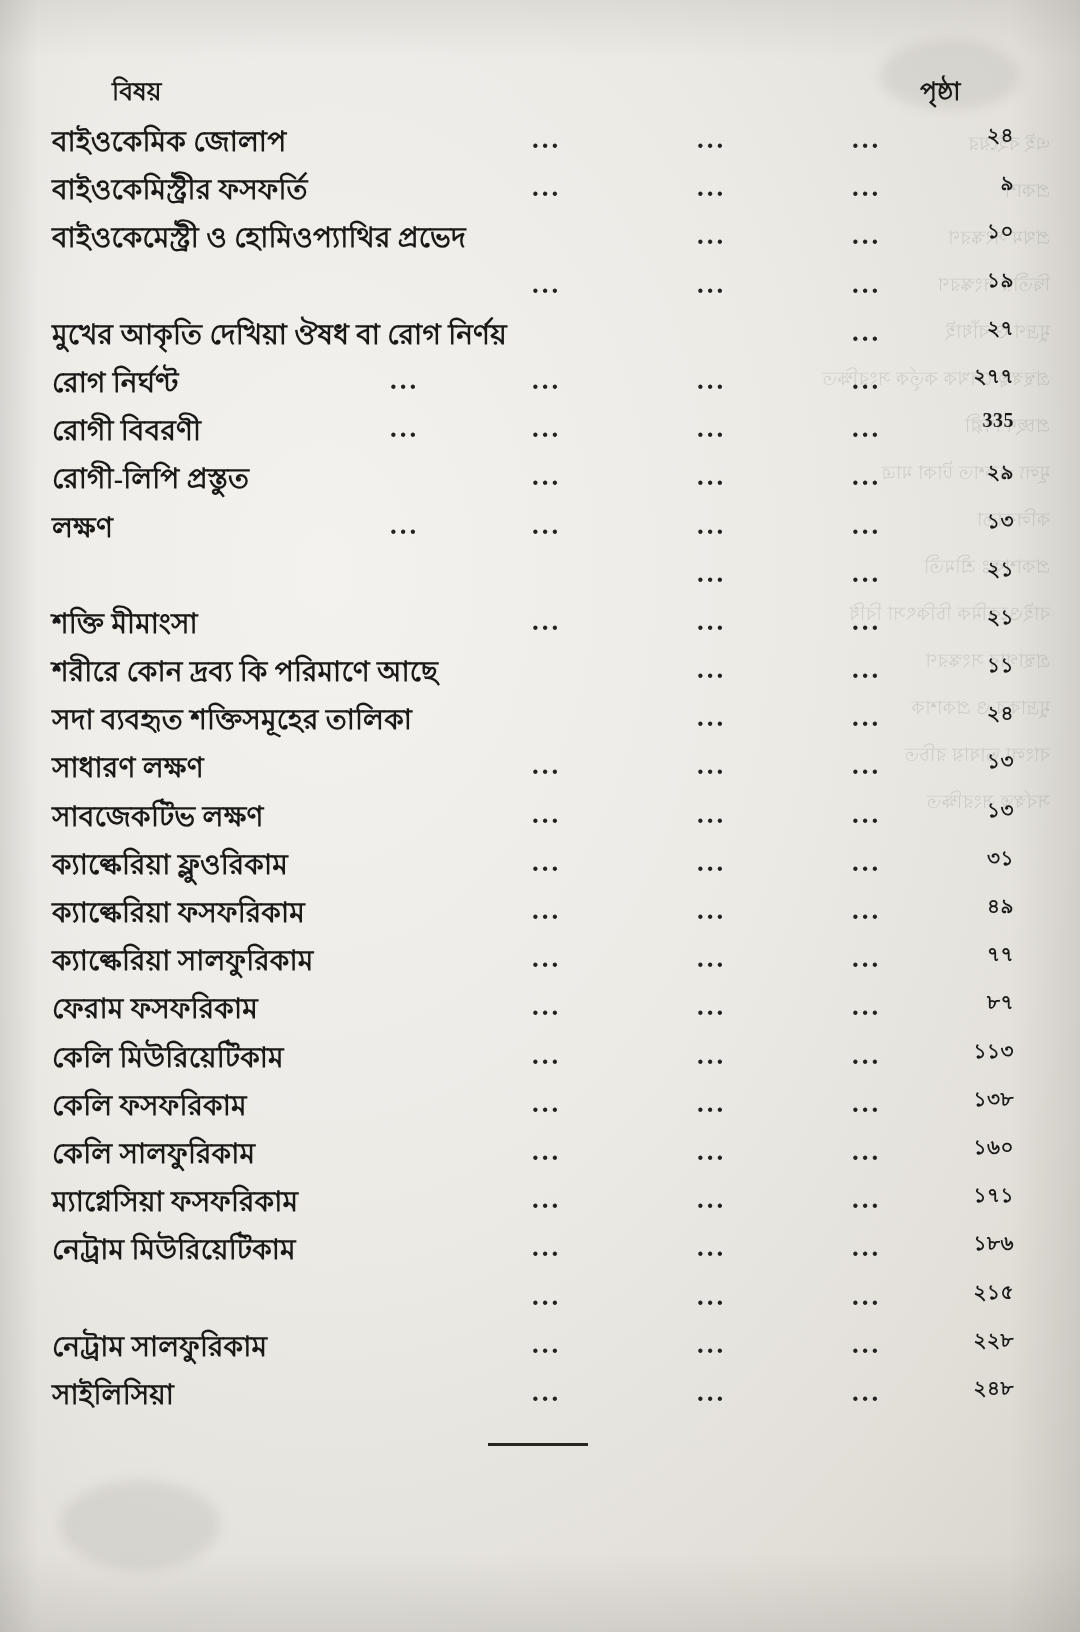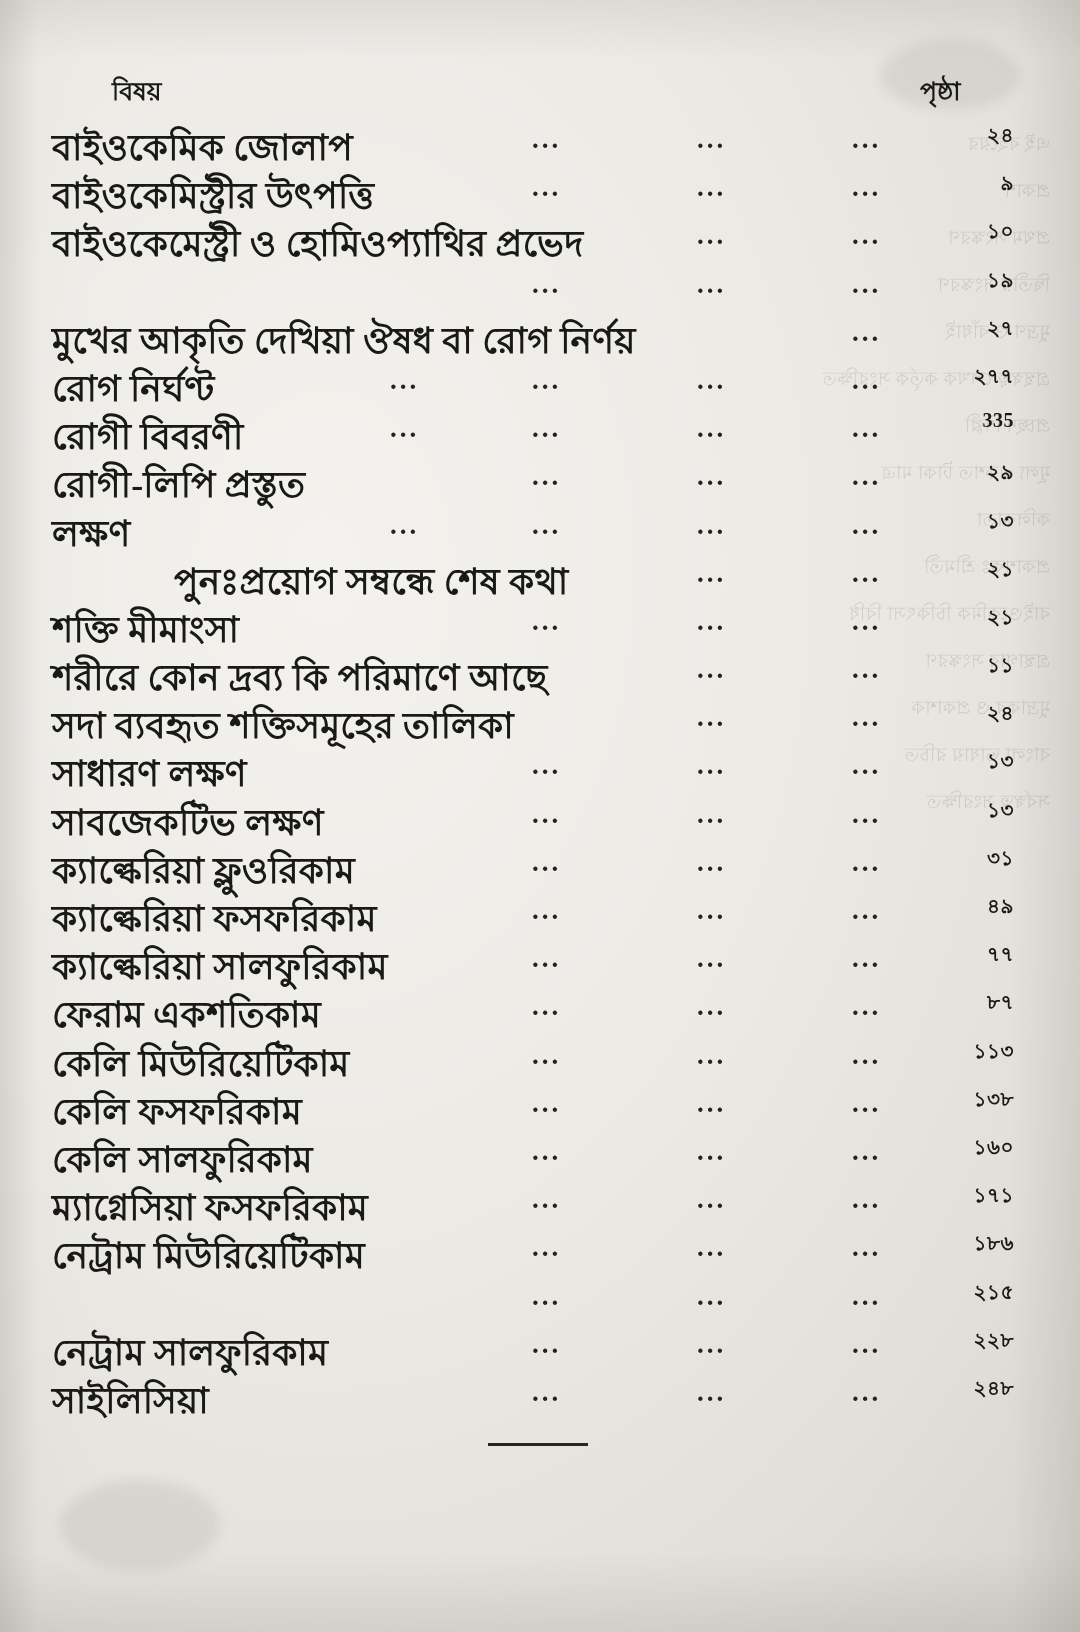"বাইওকেমিক জোলাপ" .row .title { font-size: 36px -> 28px }
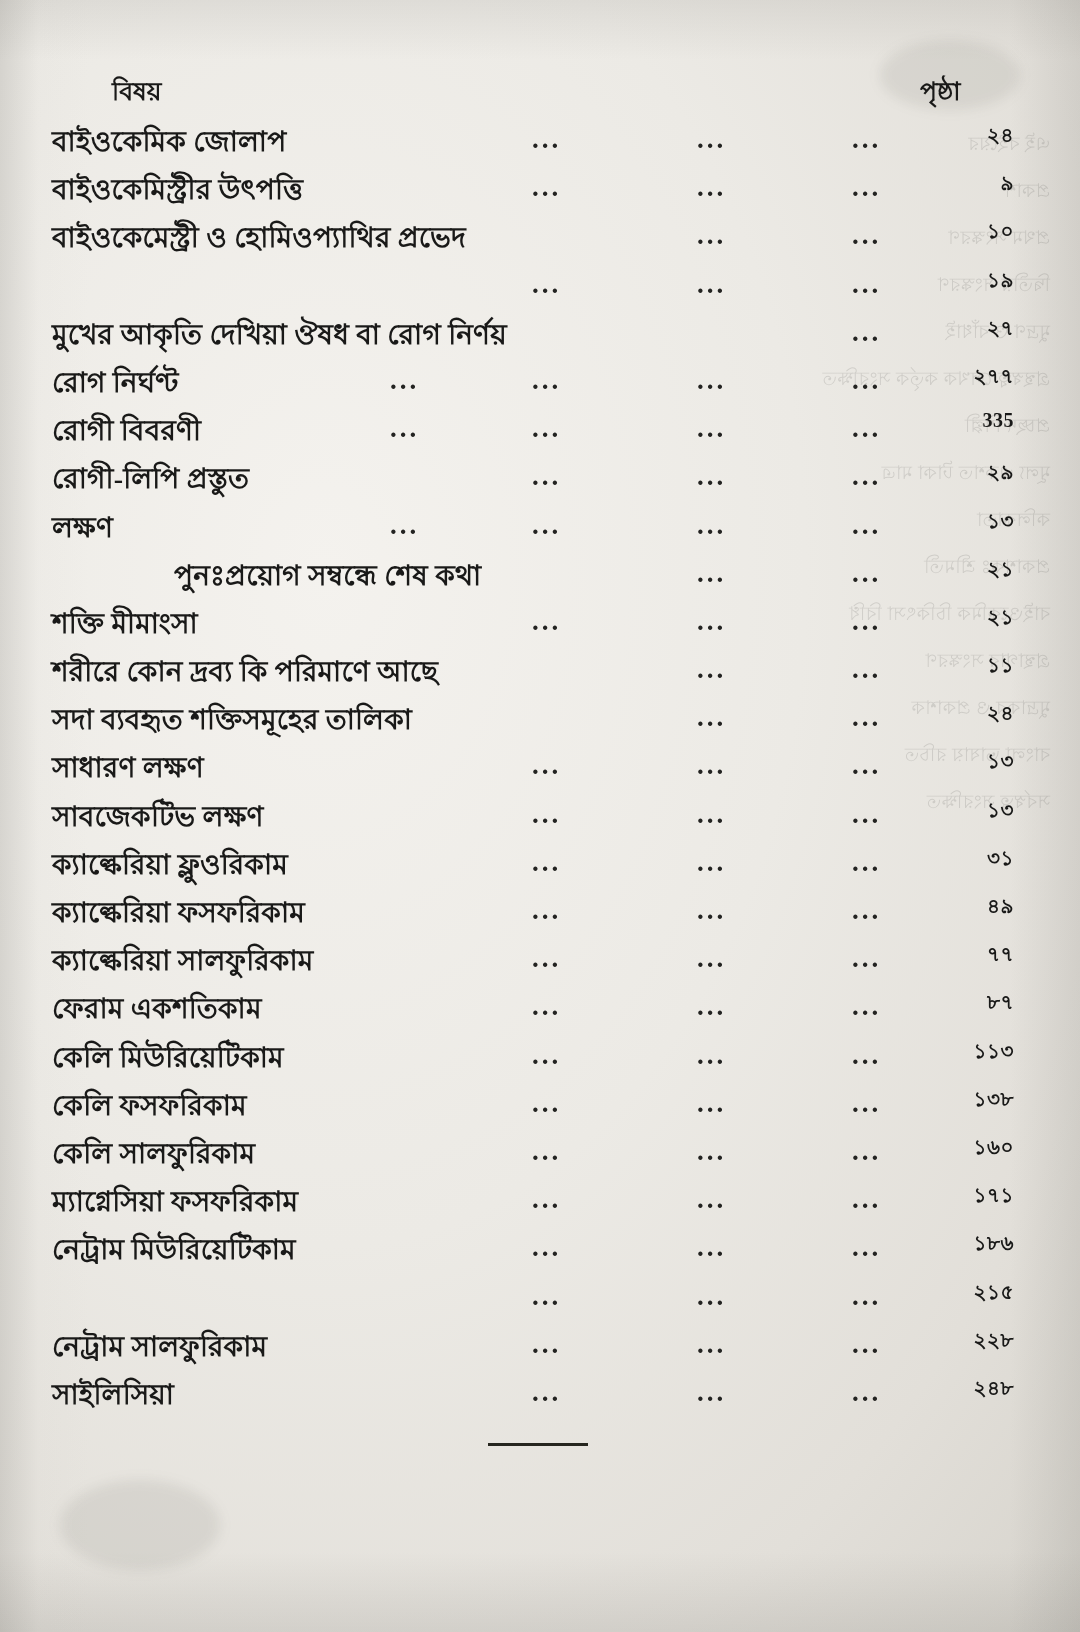"বাইওকেমিস্ট্রীর উৎপত্তি" div.title { text: উৎপত্তি -> ফসফর্তি }
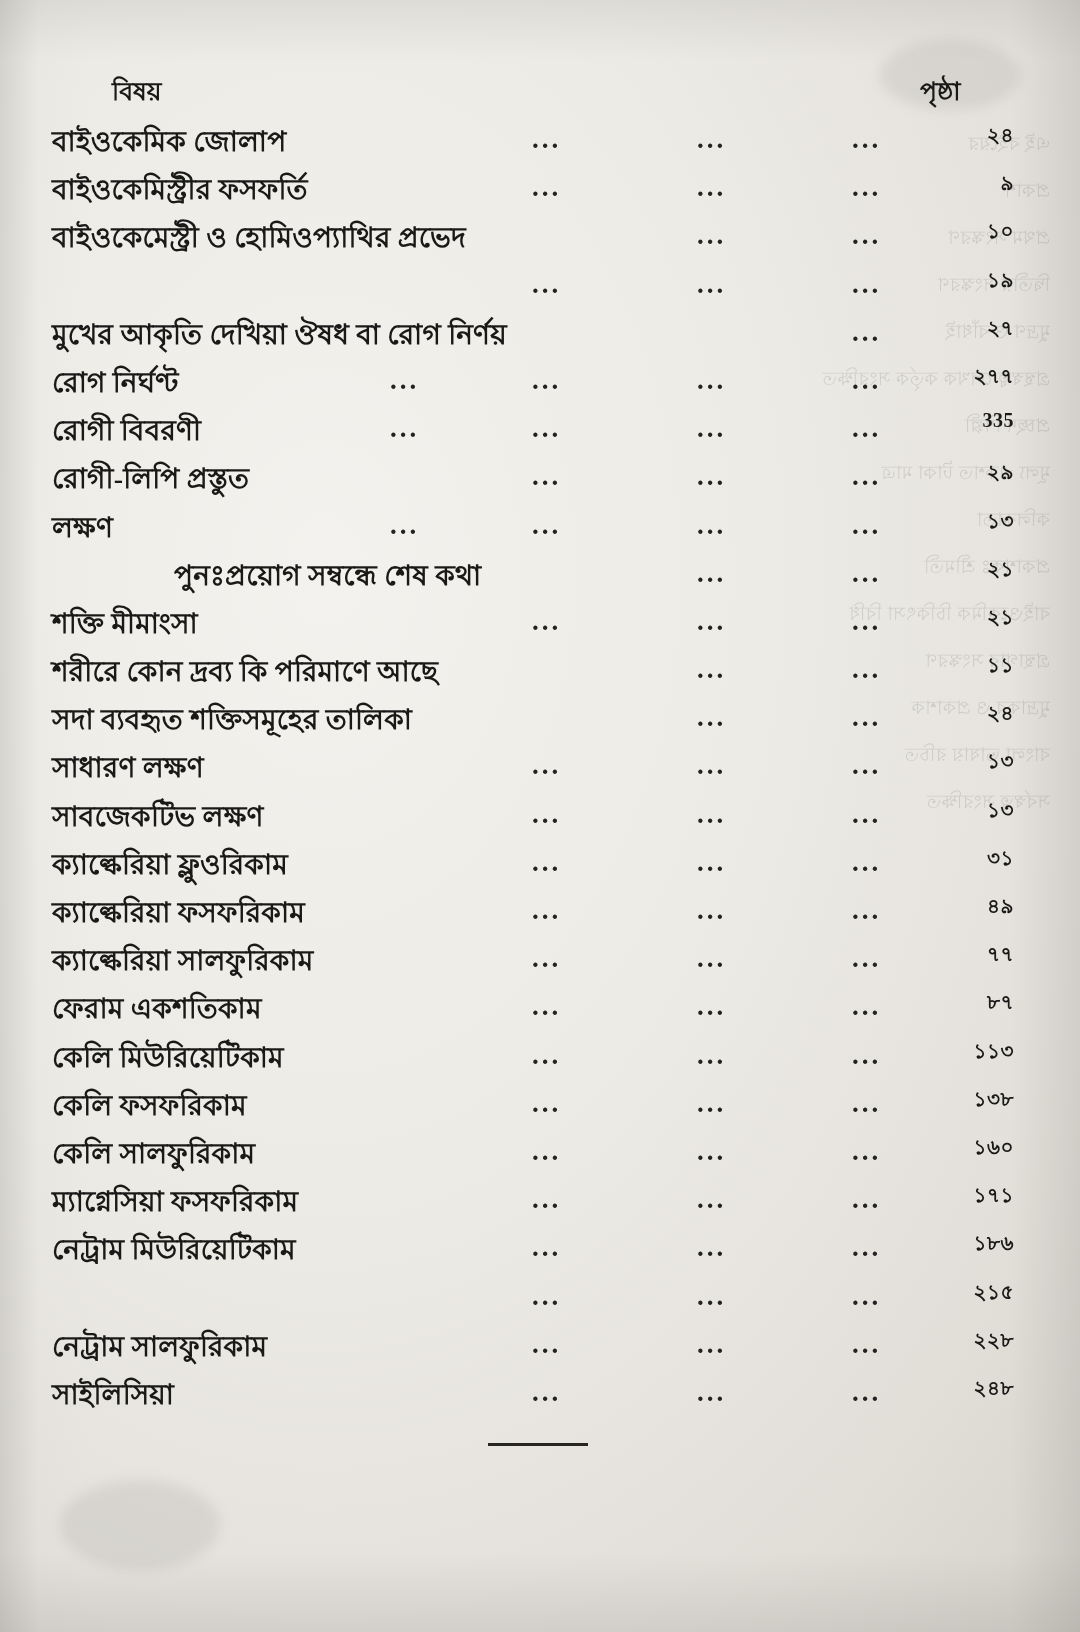"পুনঃপ্রয়োগ সম্বন্ধে শেষ কথা" div.title { html: <div>পুনঃপ্রয়োগ সম্বন্ধে শেষ কথা</div> -> none }
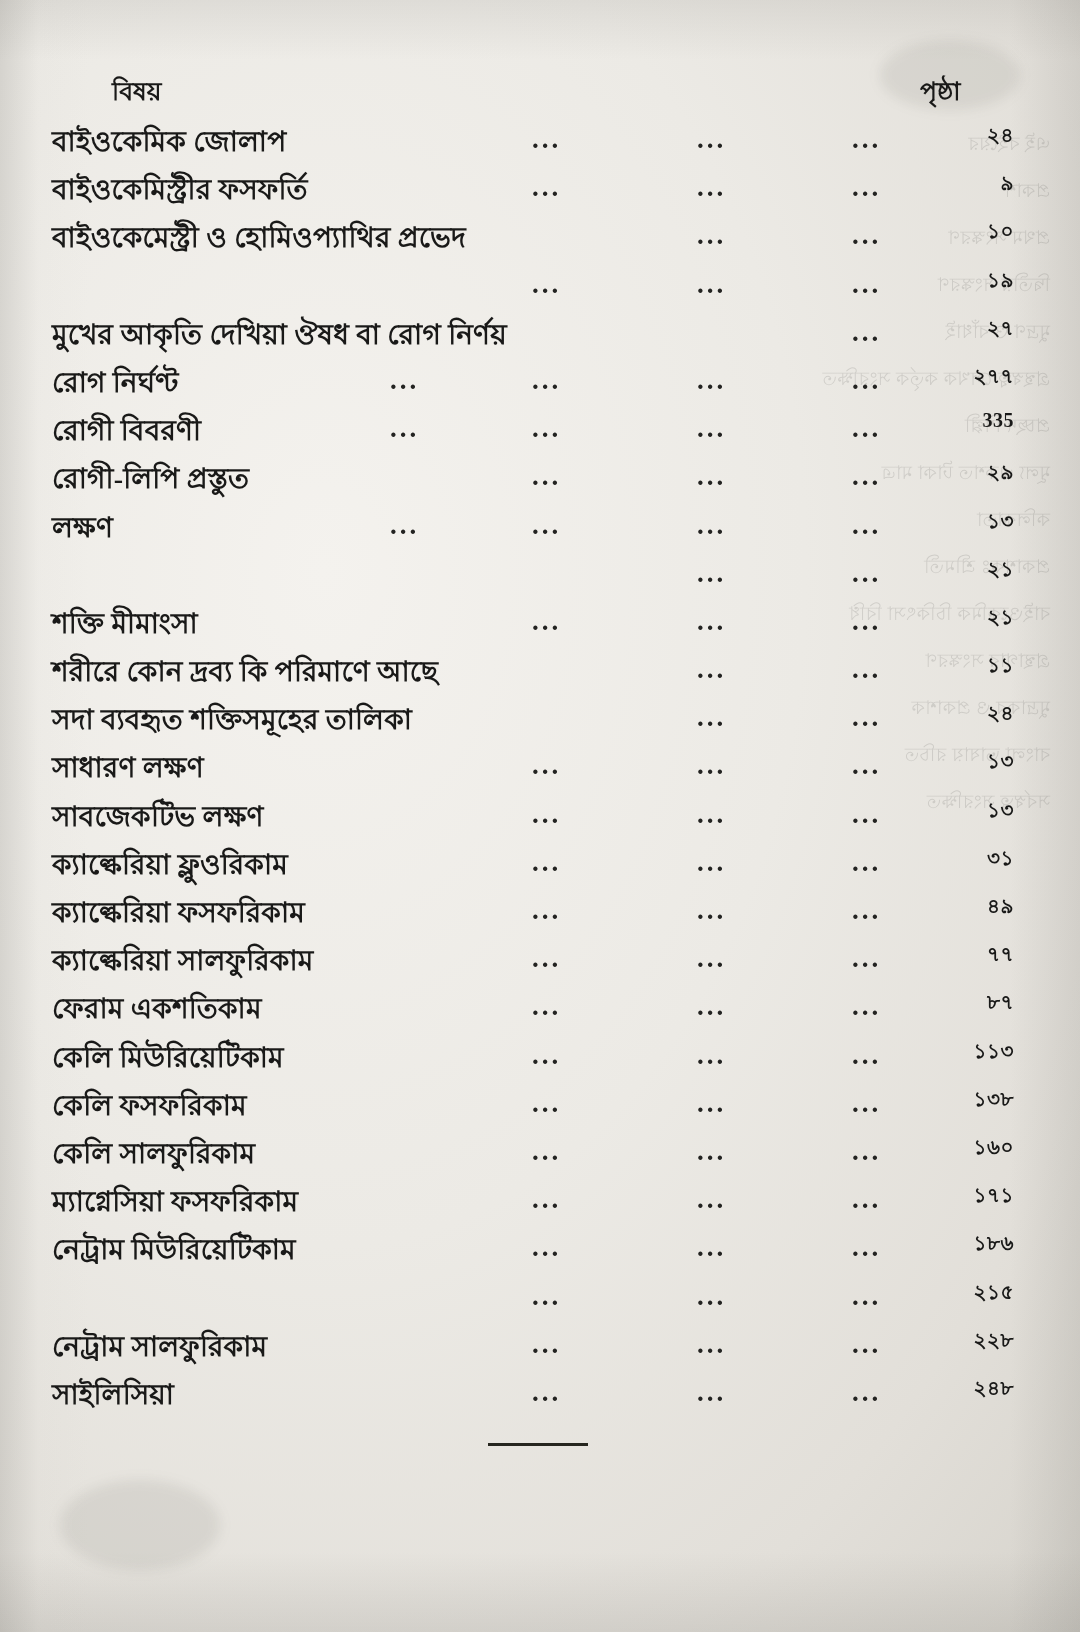"ফেরাম একশতিকাম" div.title { text: একশতিকাম -> ফসফরিকাম }
